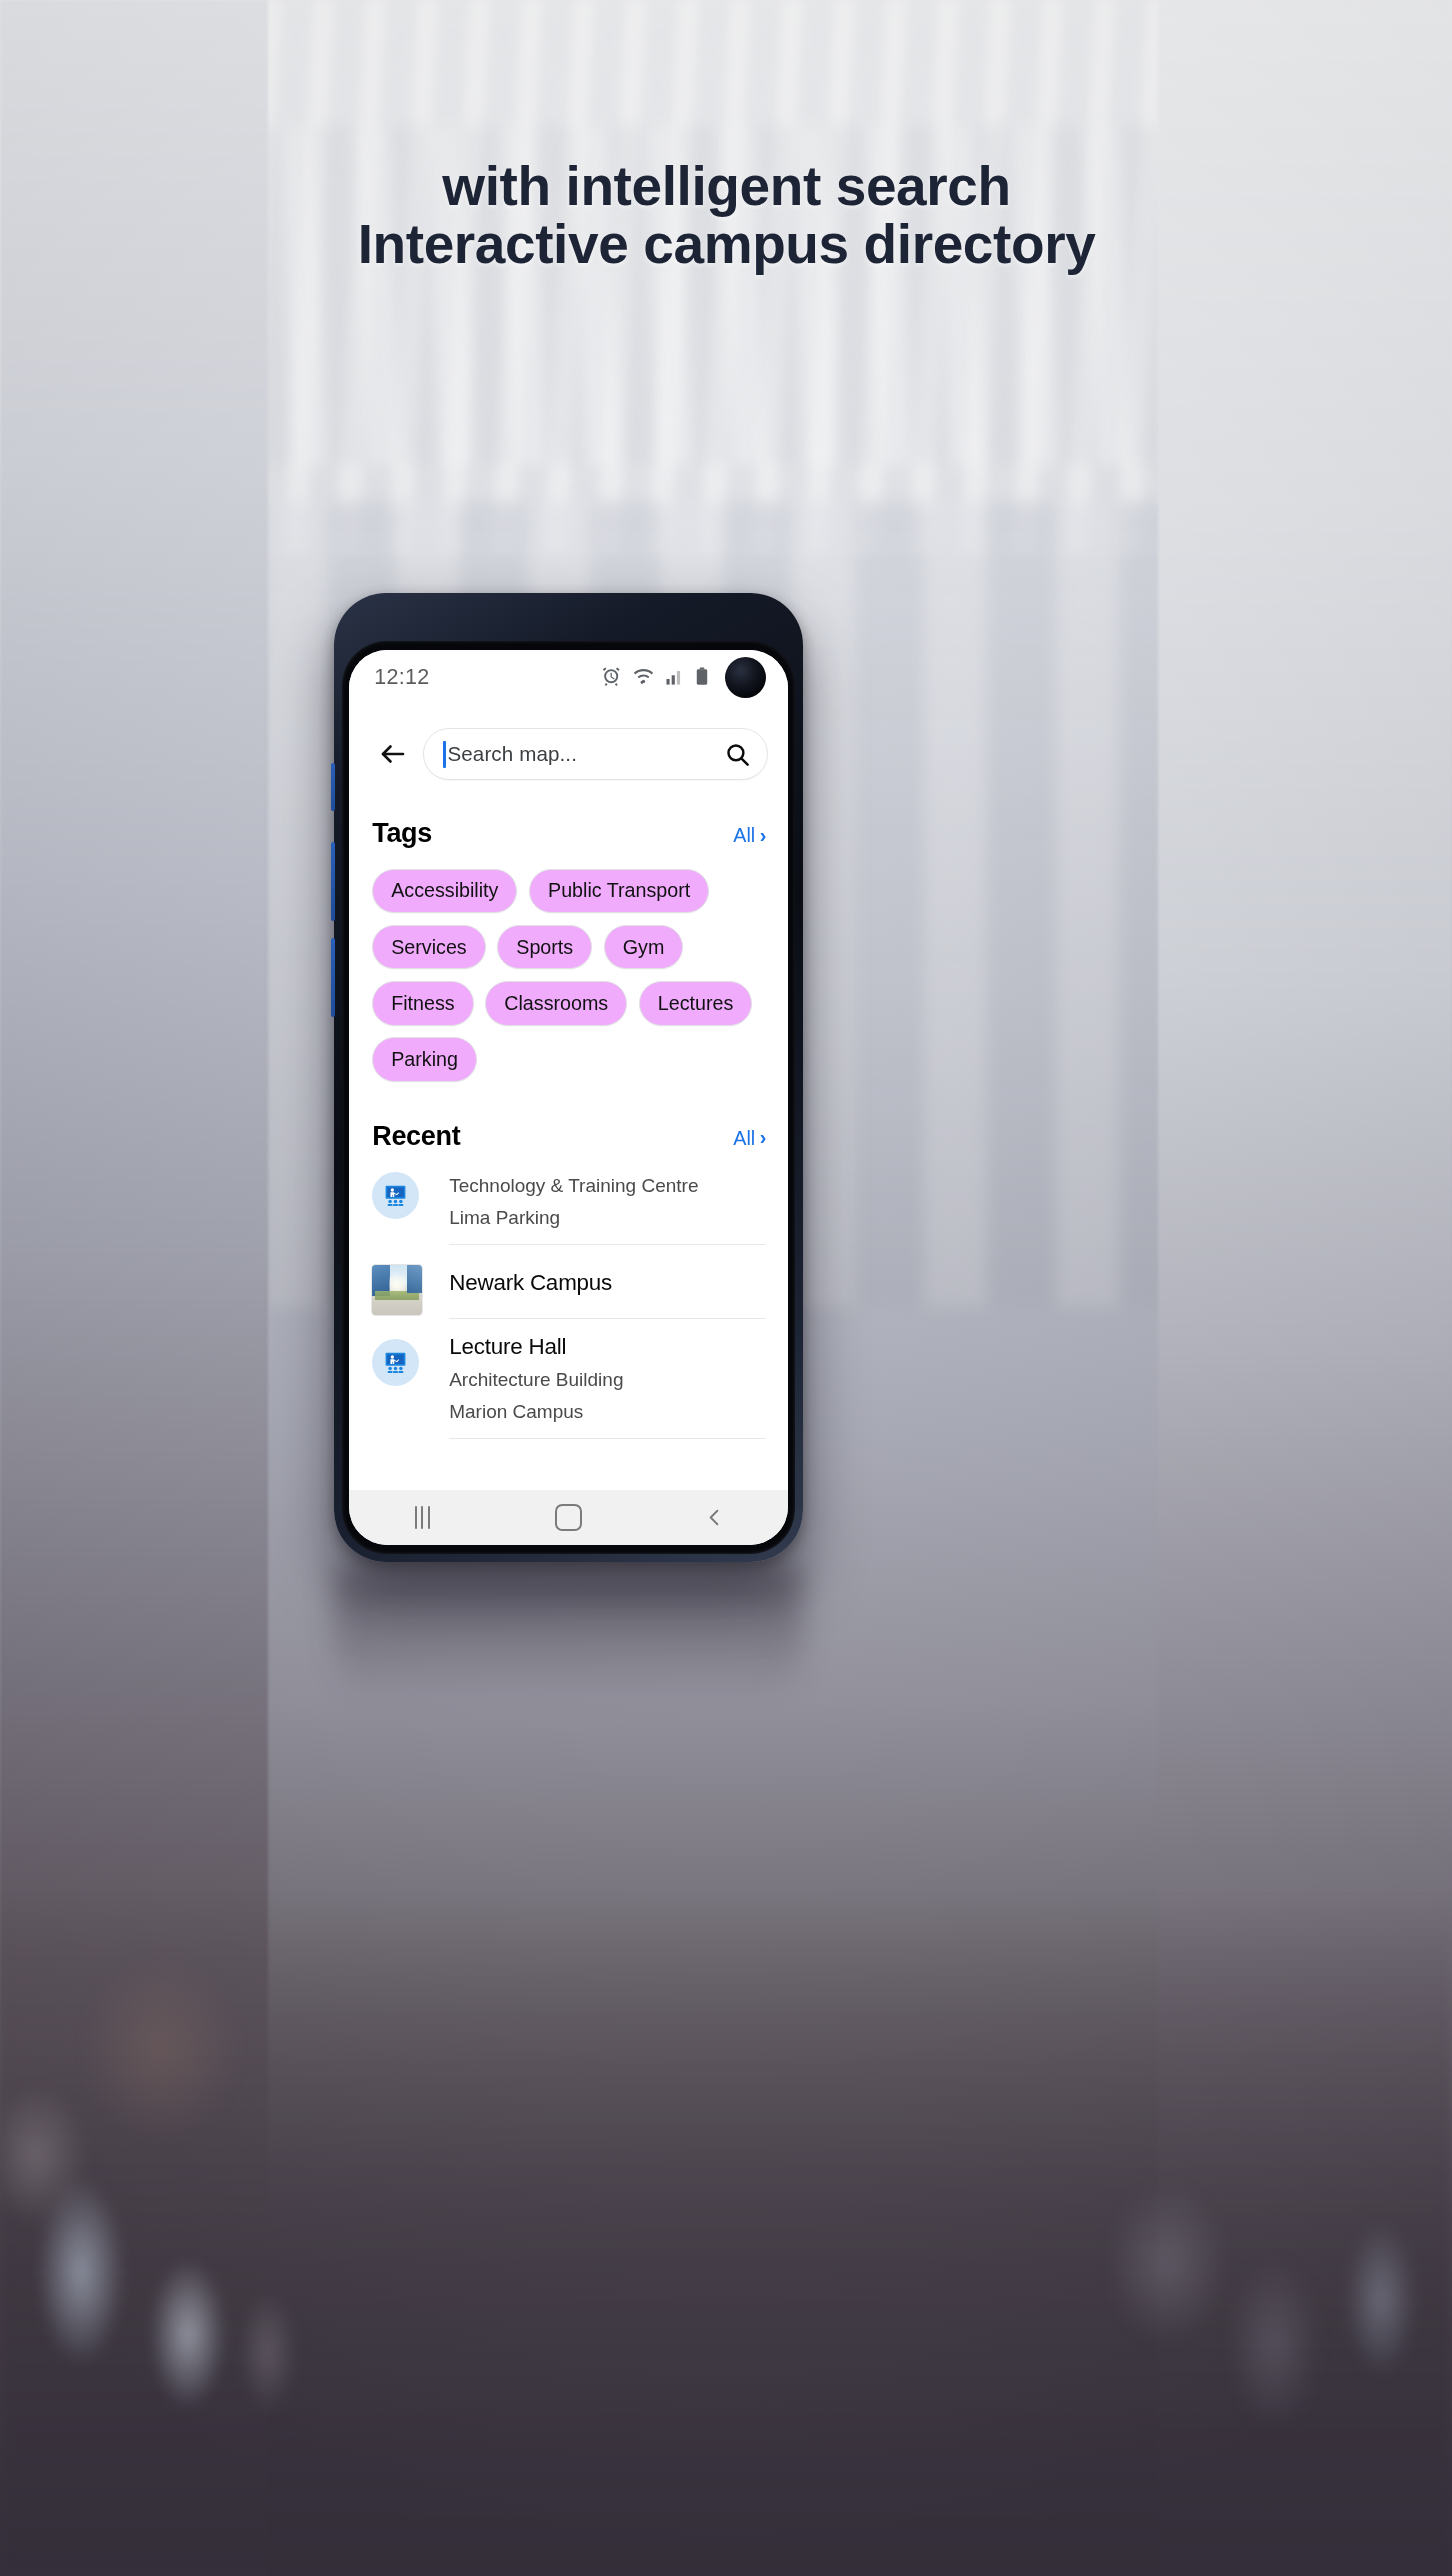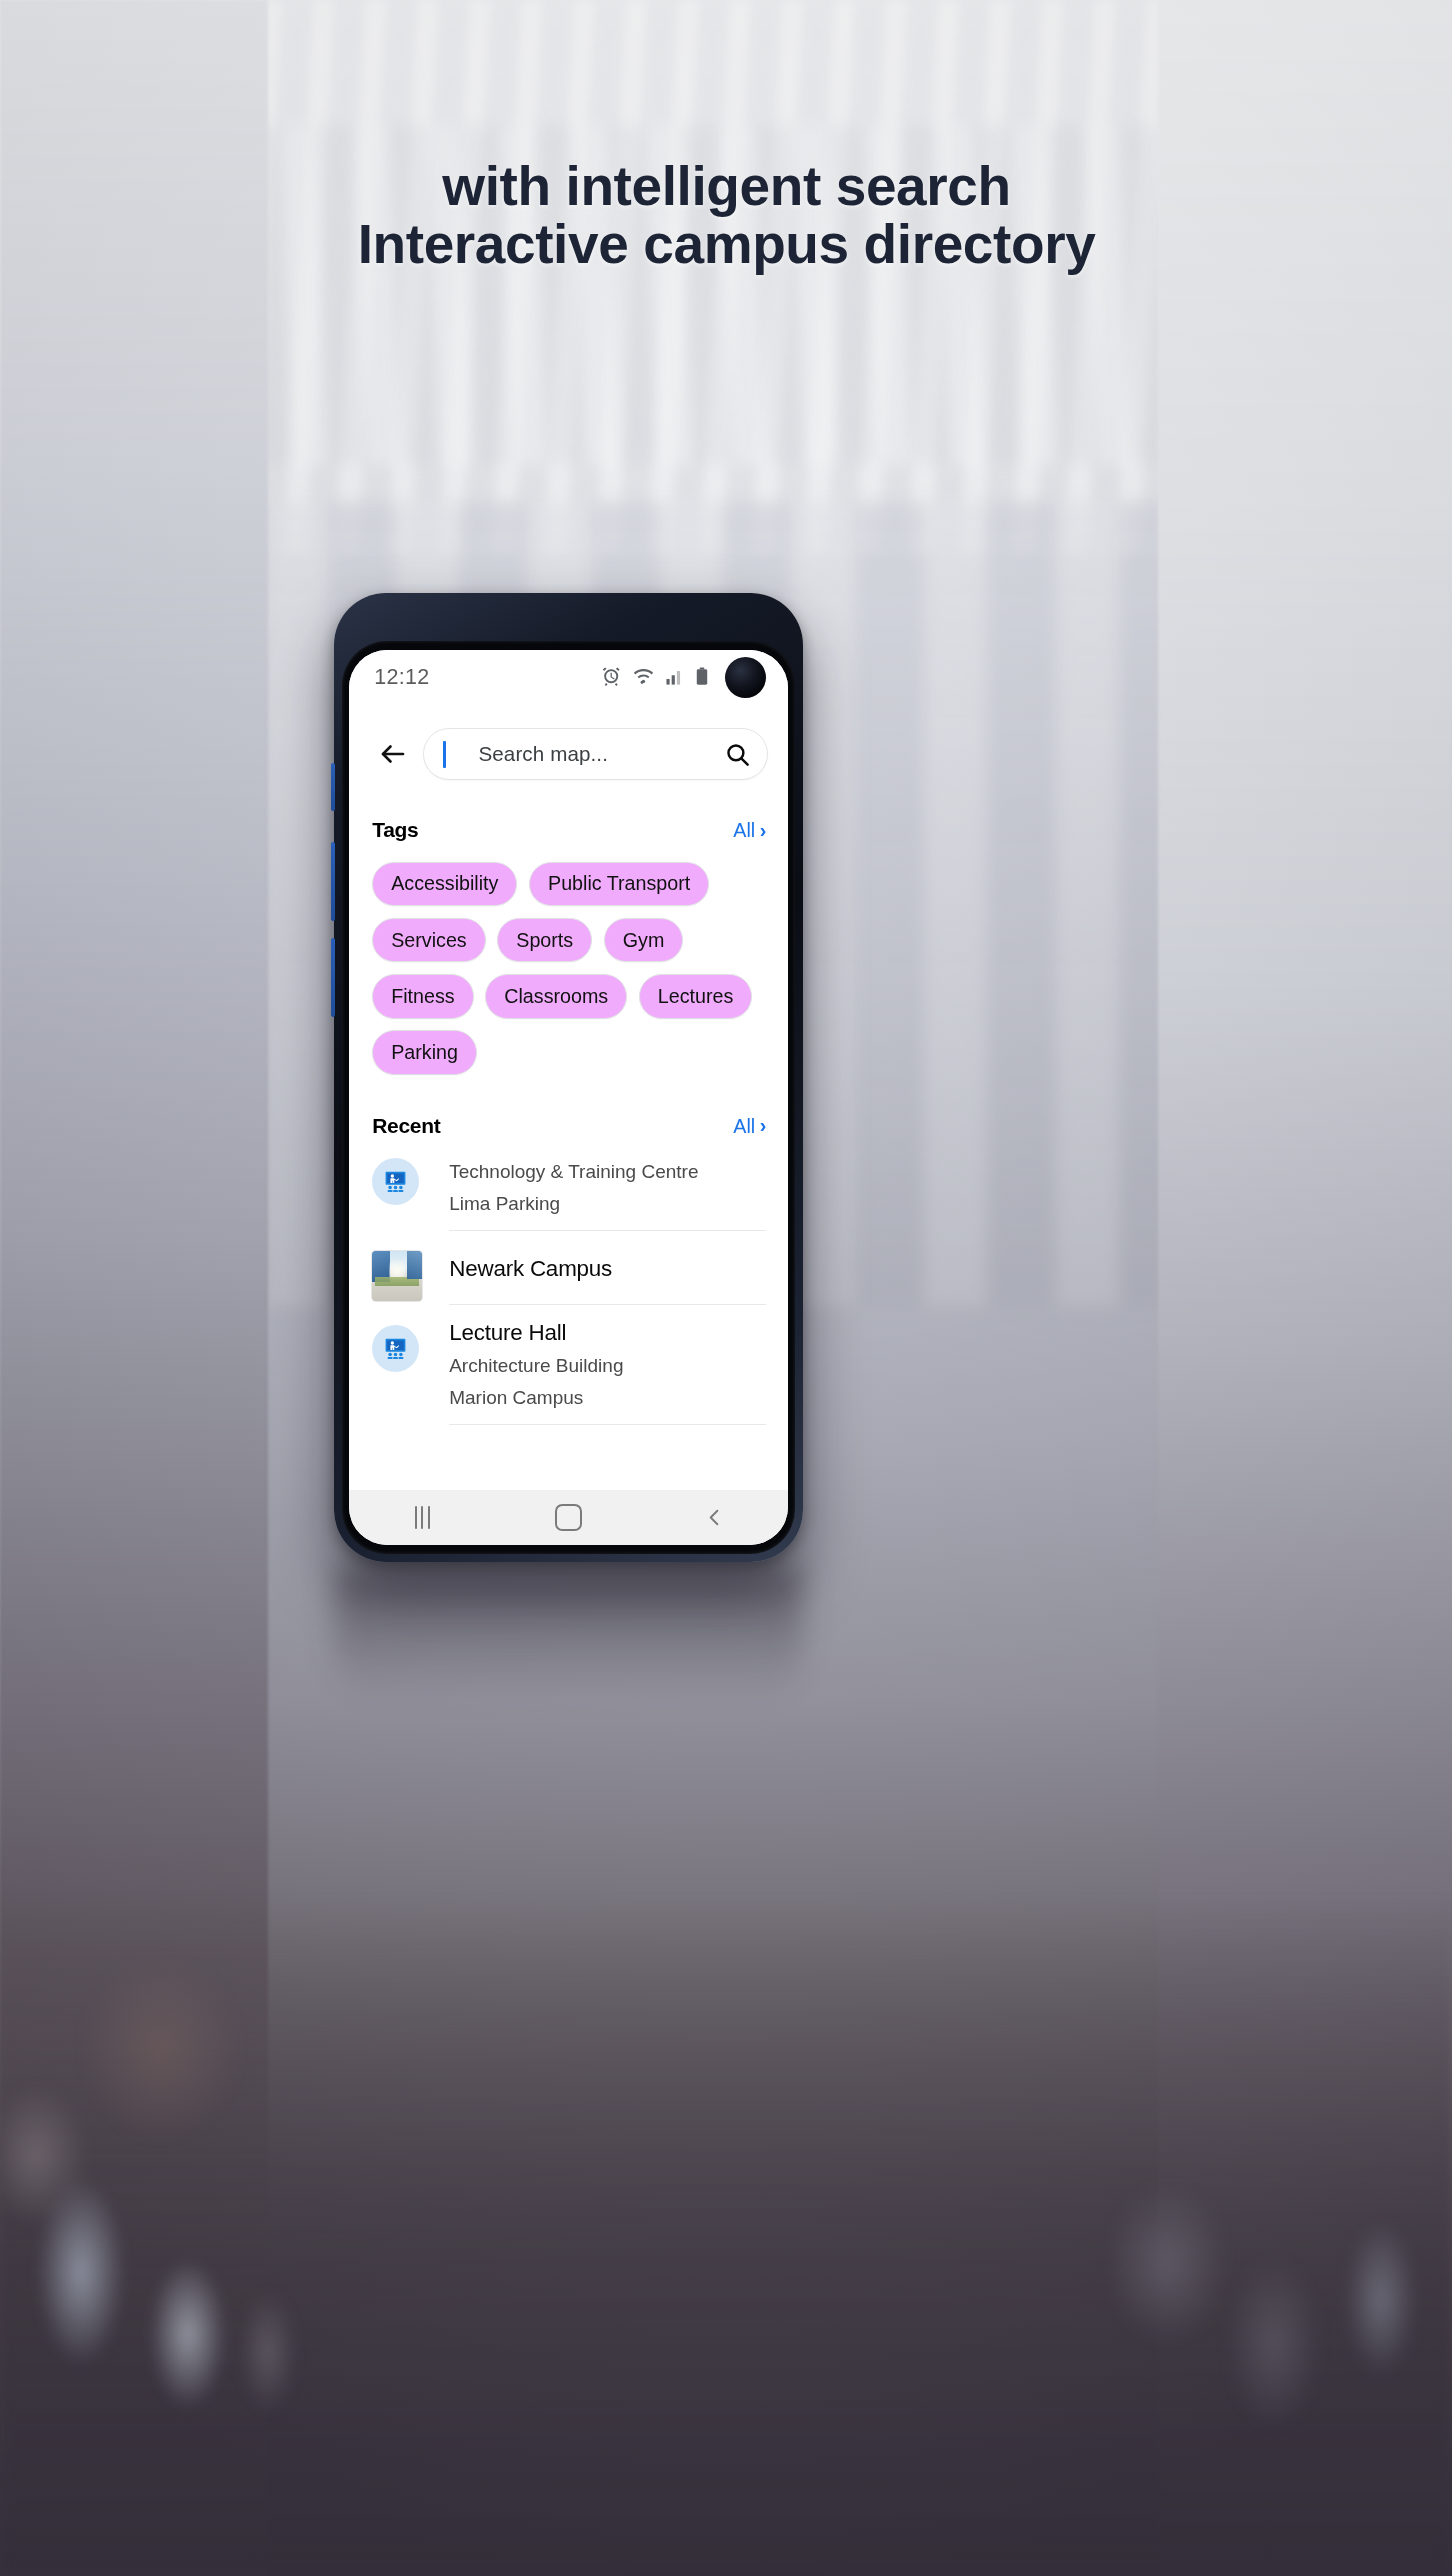"Search map..." .searchbox { gap: 31px -> none }
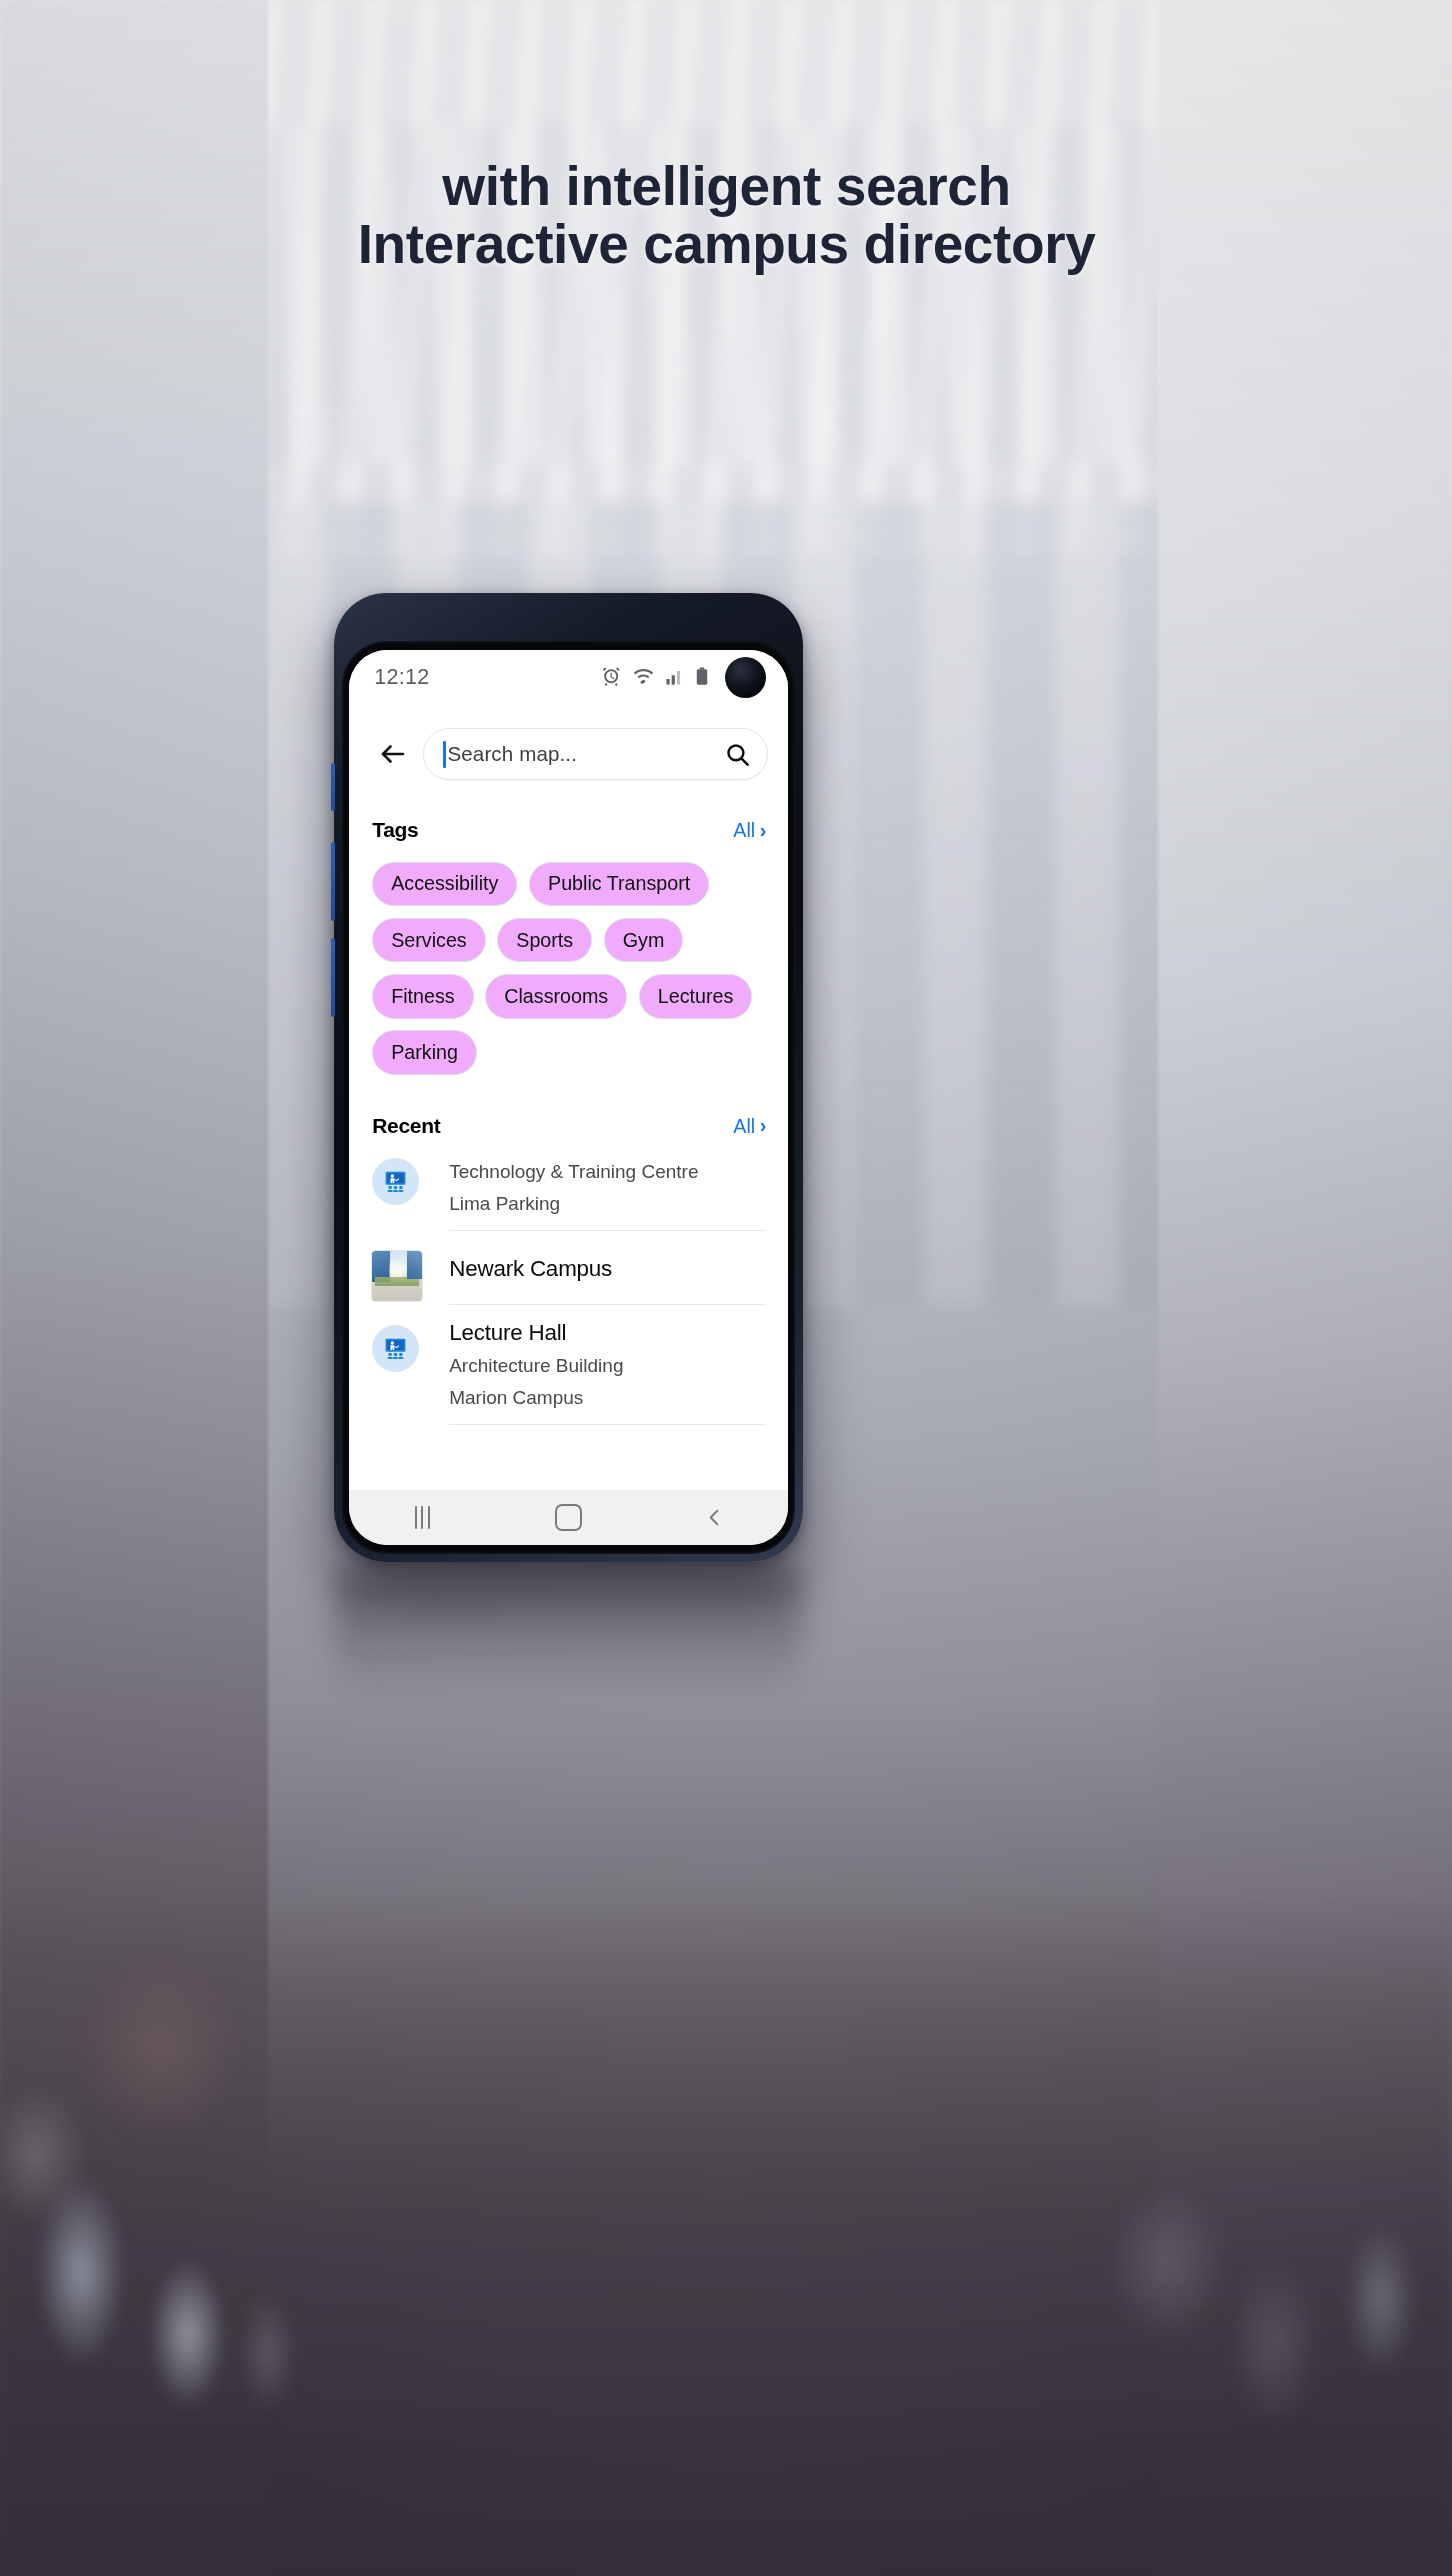"Tags" .sec-title { font-size: 21px -> 27px }
